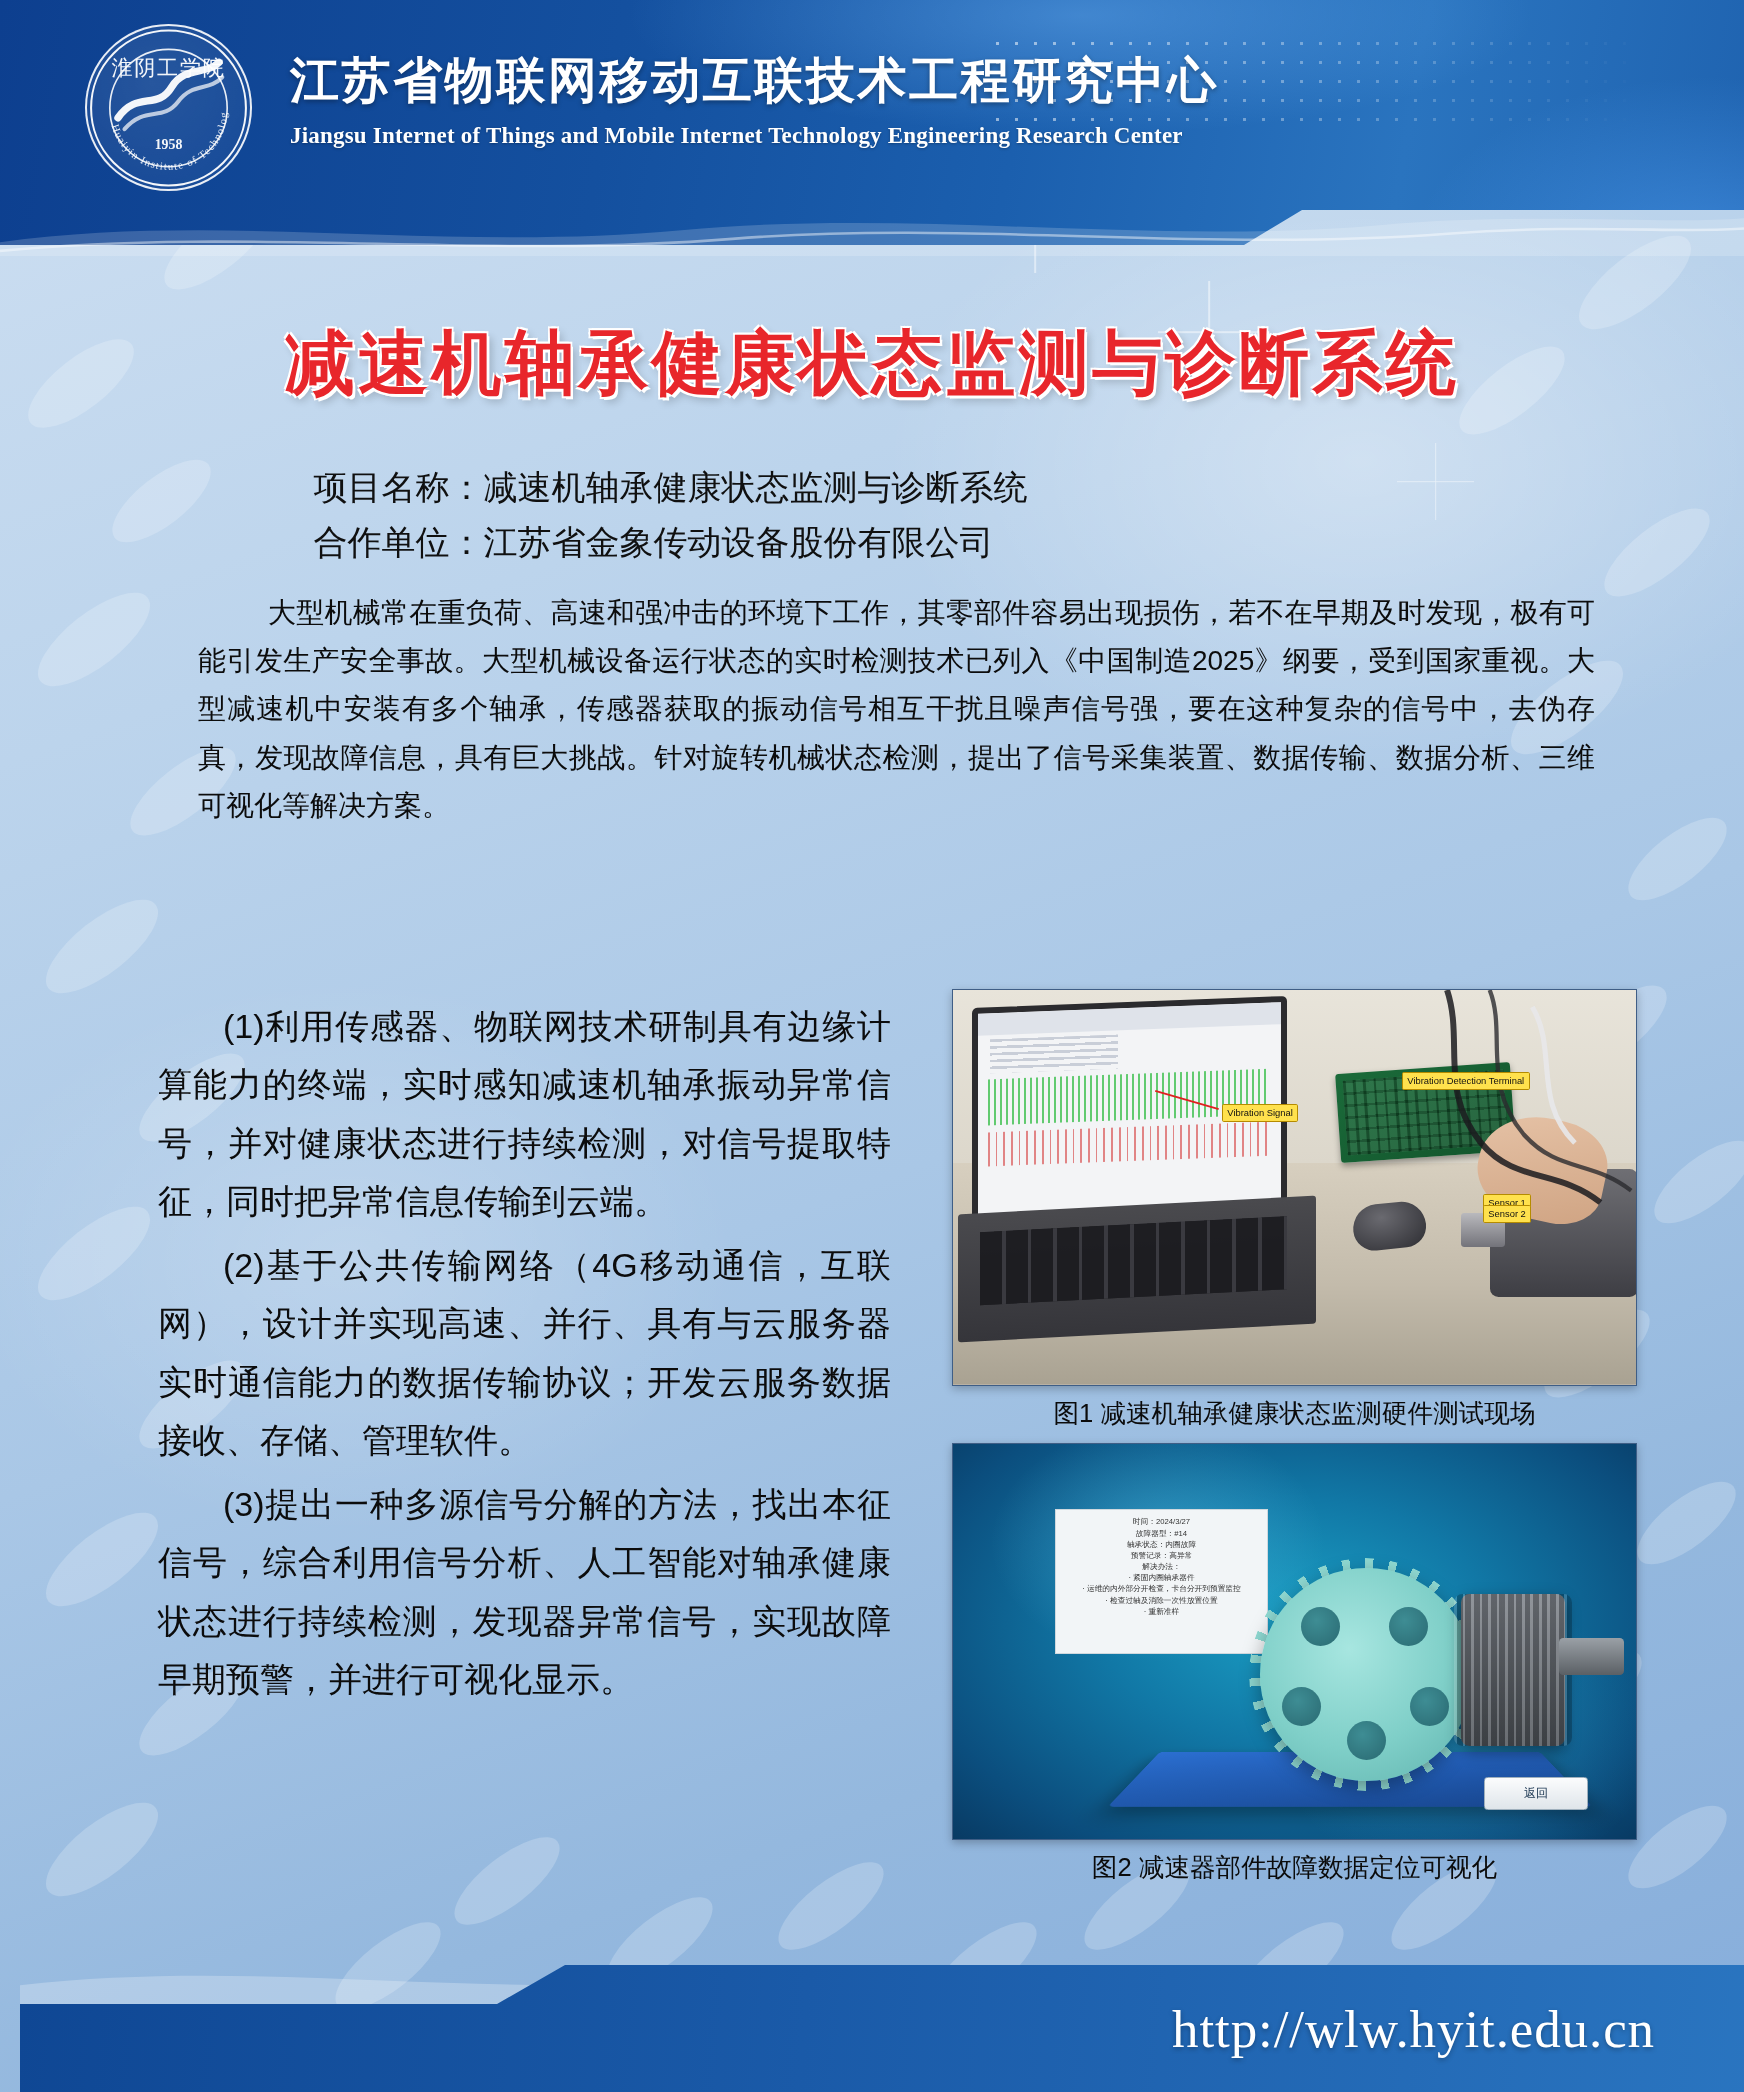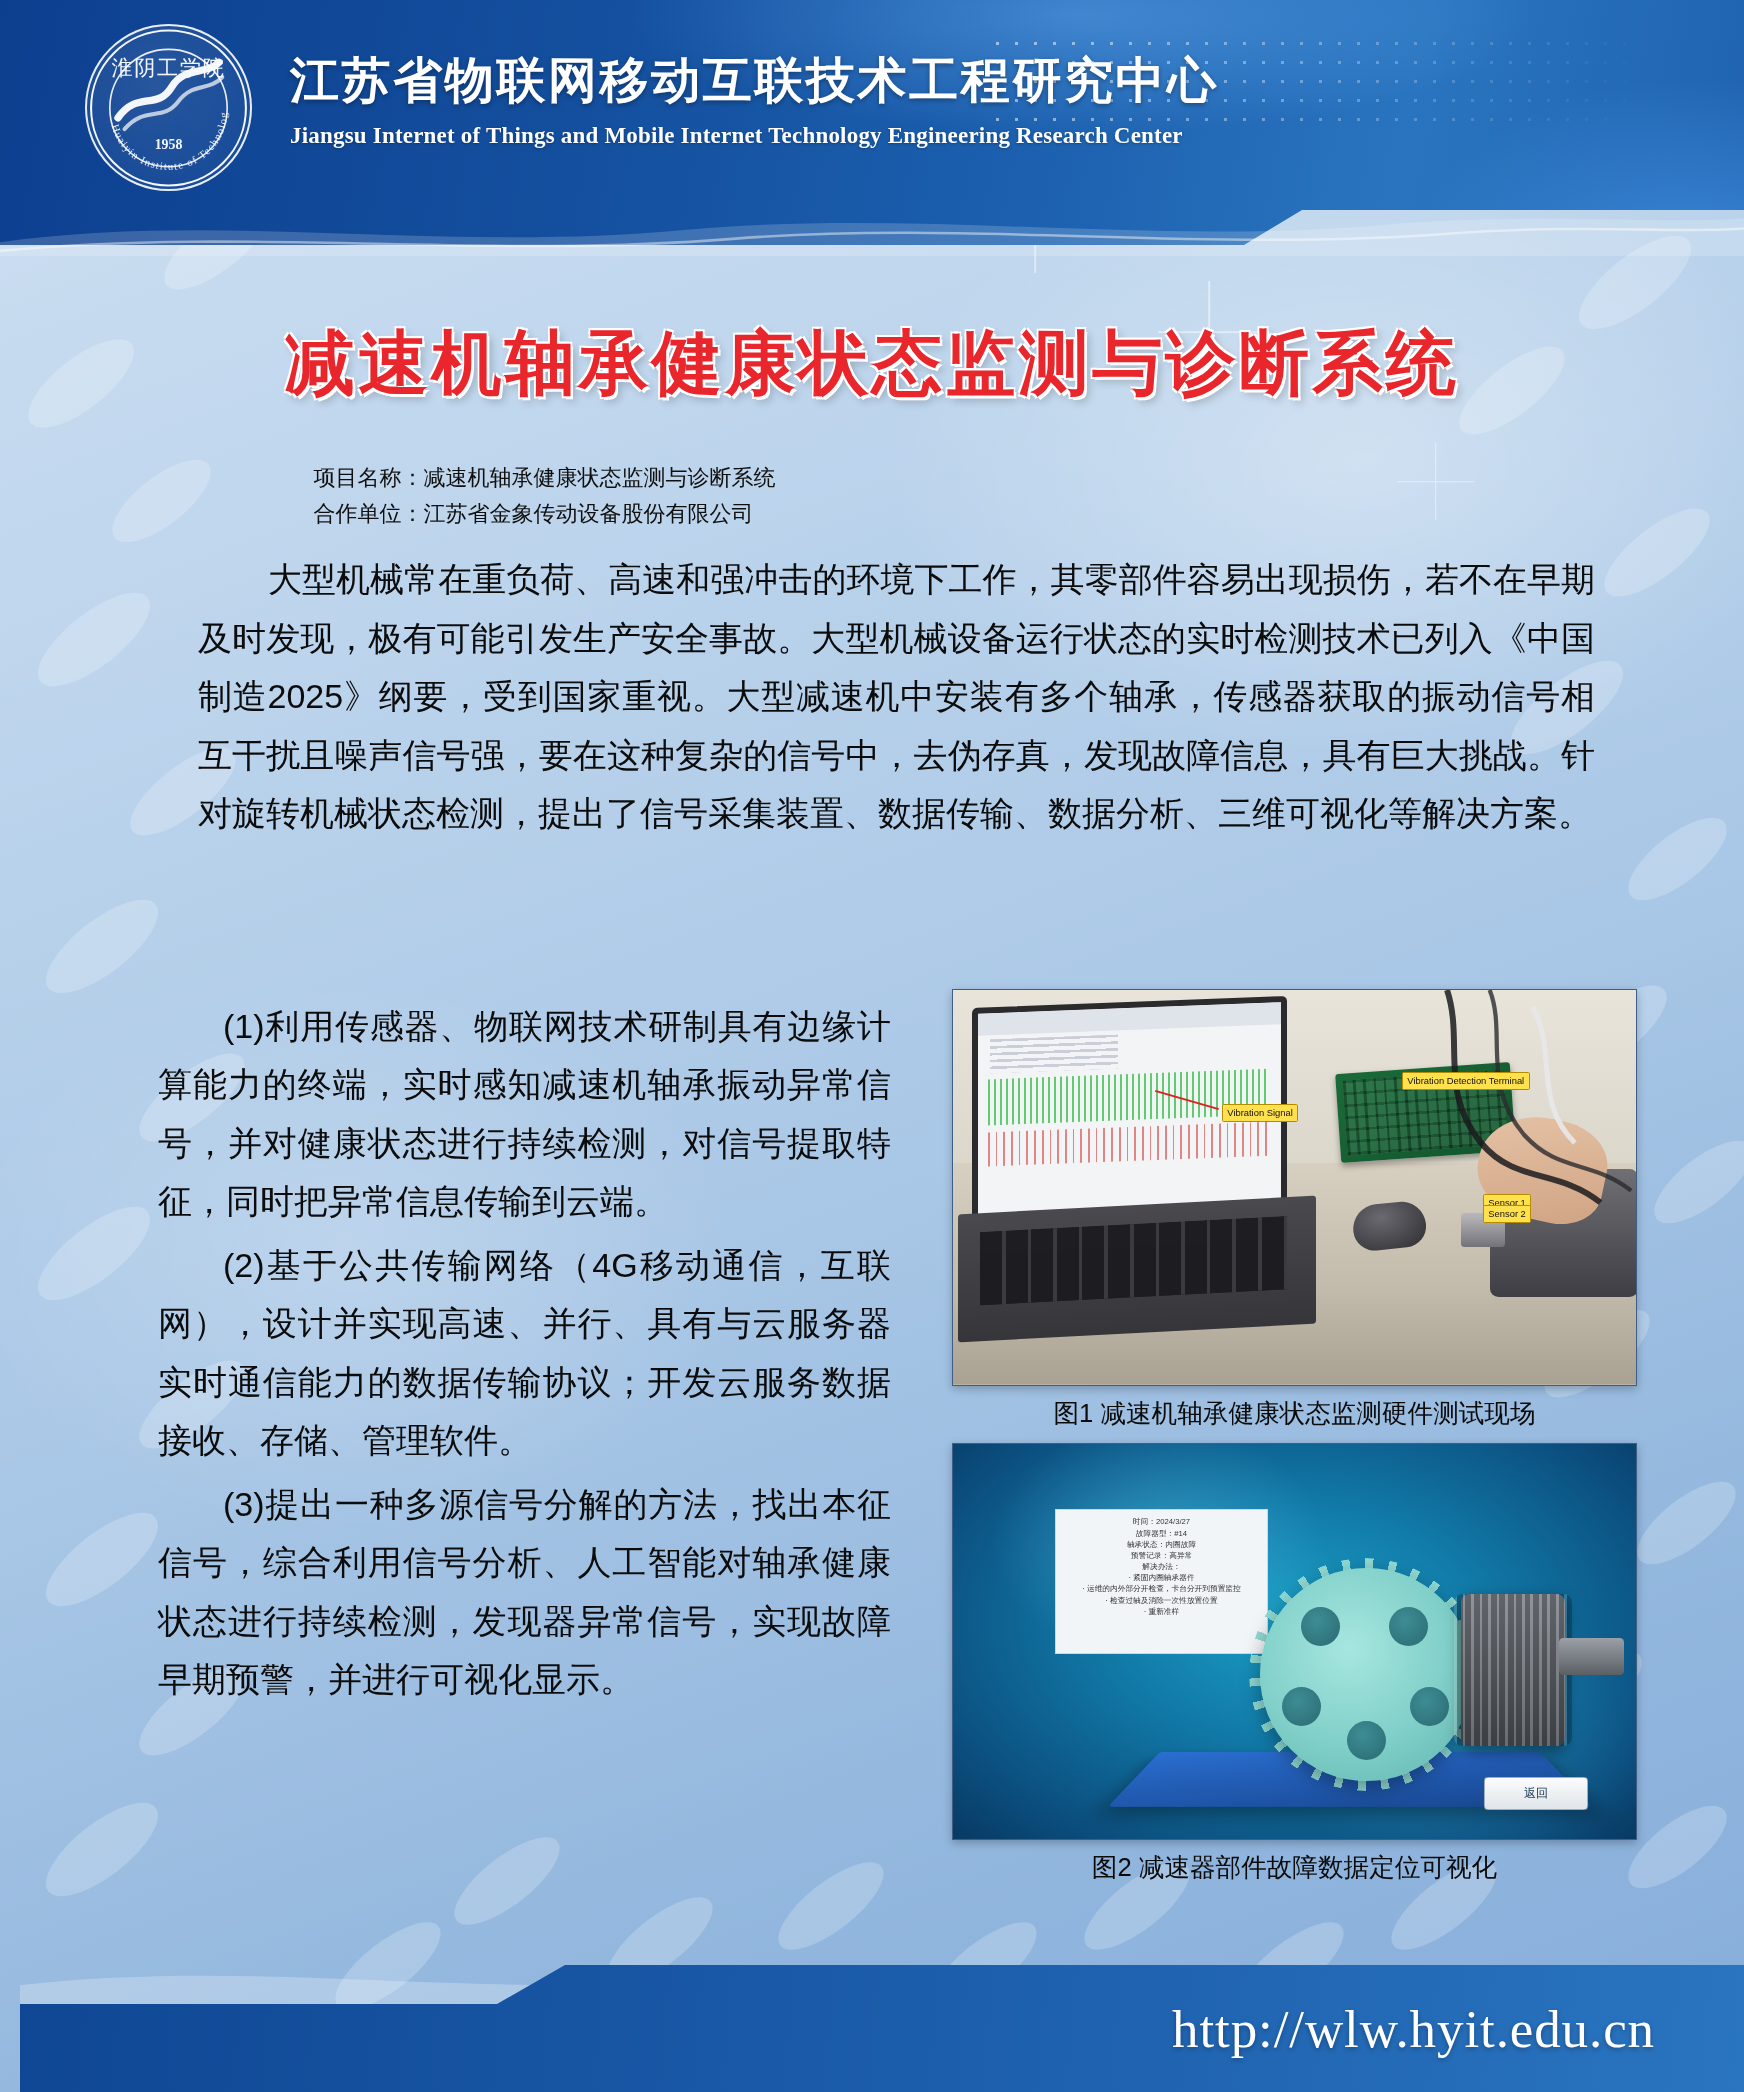"项目名称：减速机轴承健康状态监测与诊断系统" .meta-block { font-size: 22px -> 34px }
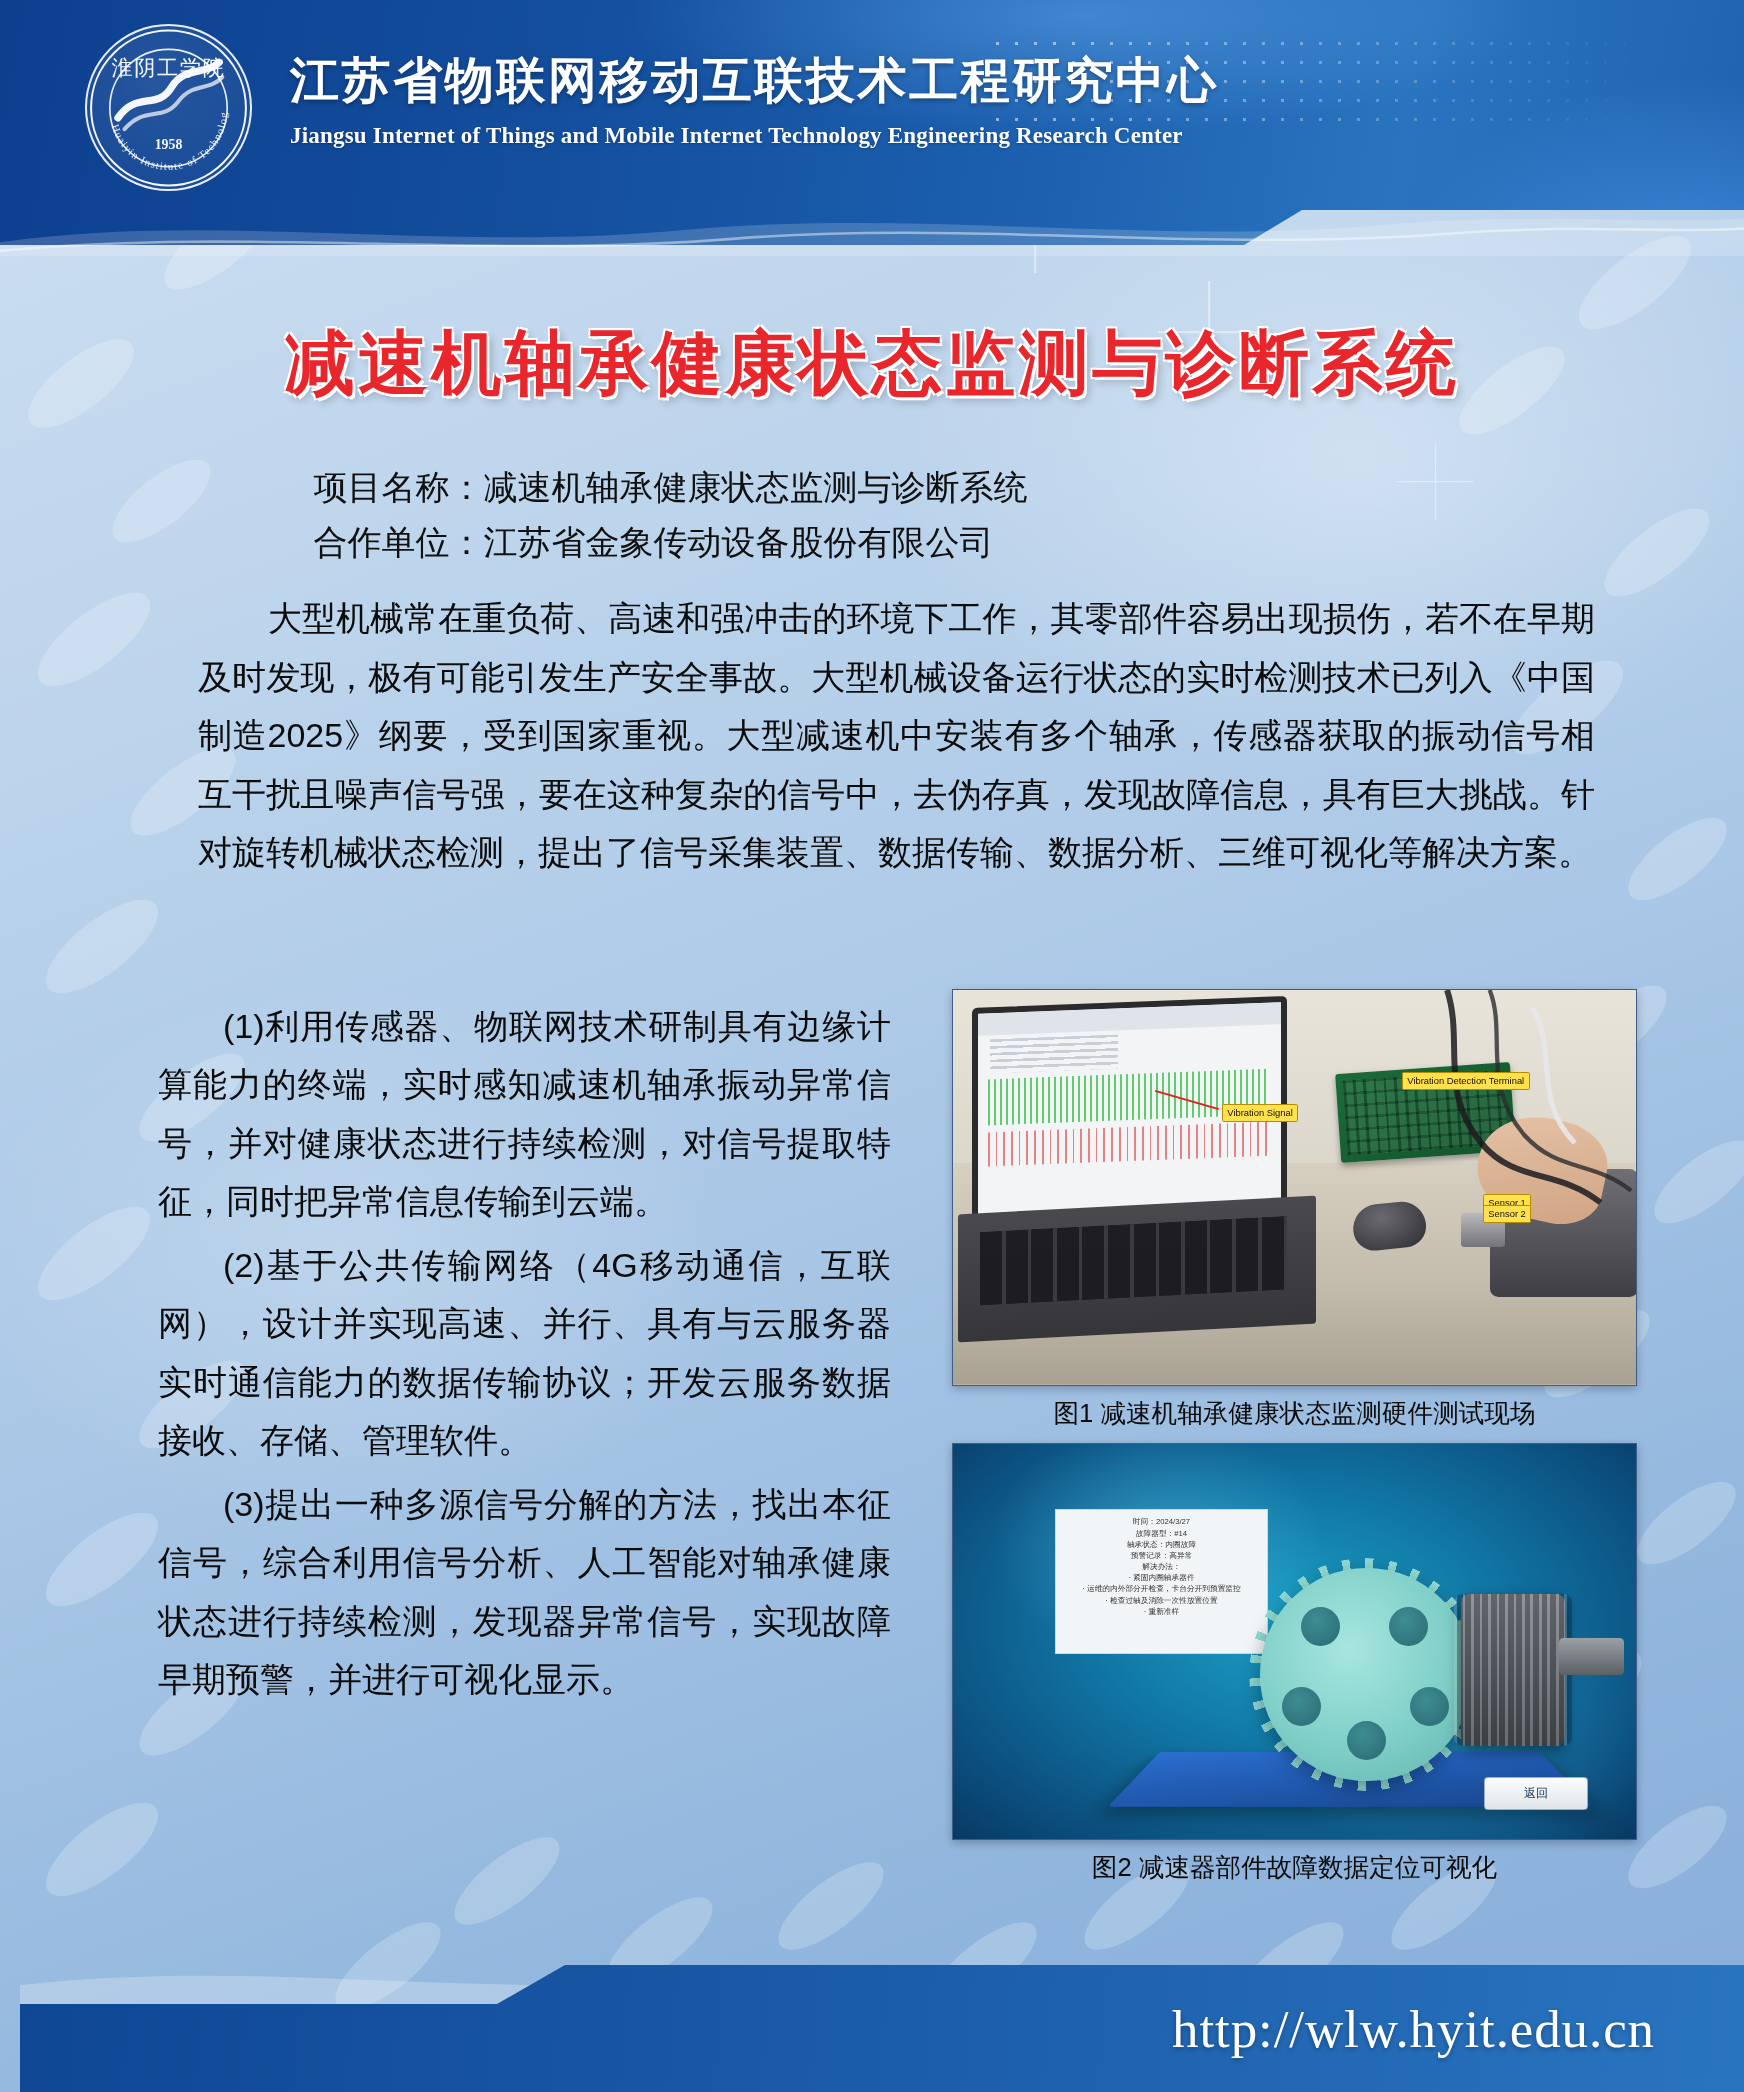"大型机械常在重负荷、高速和强冲击的环境下工作，其零部件容易出现损伤，若不在早期及" .intro { font-size: 34px -> 28px }
